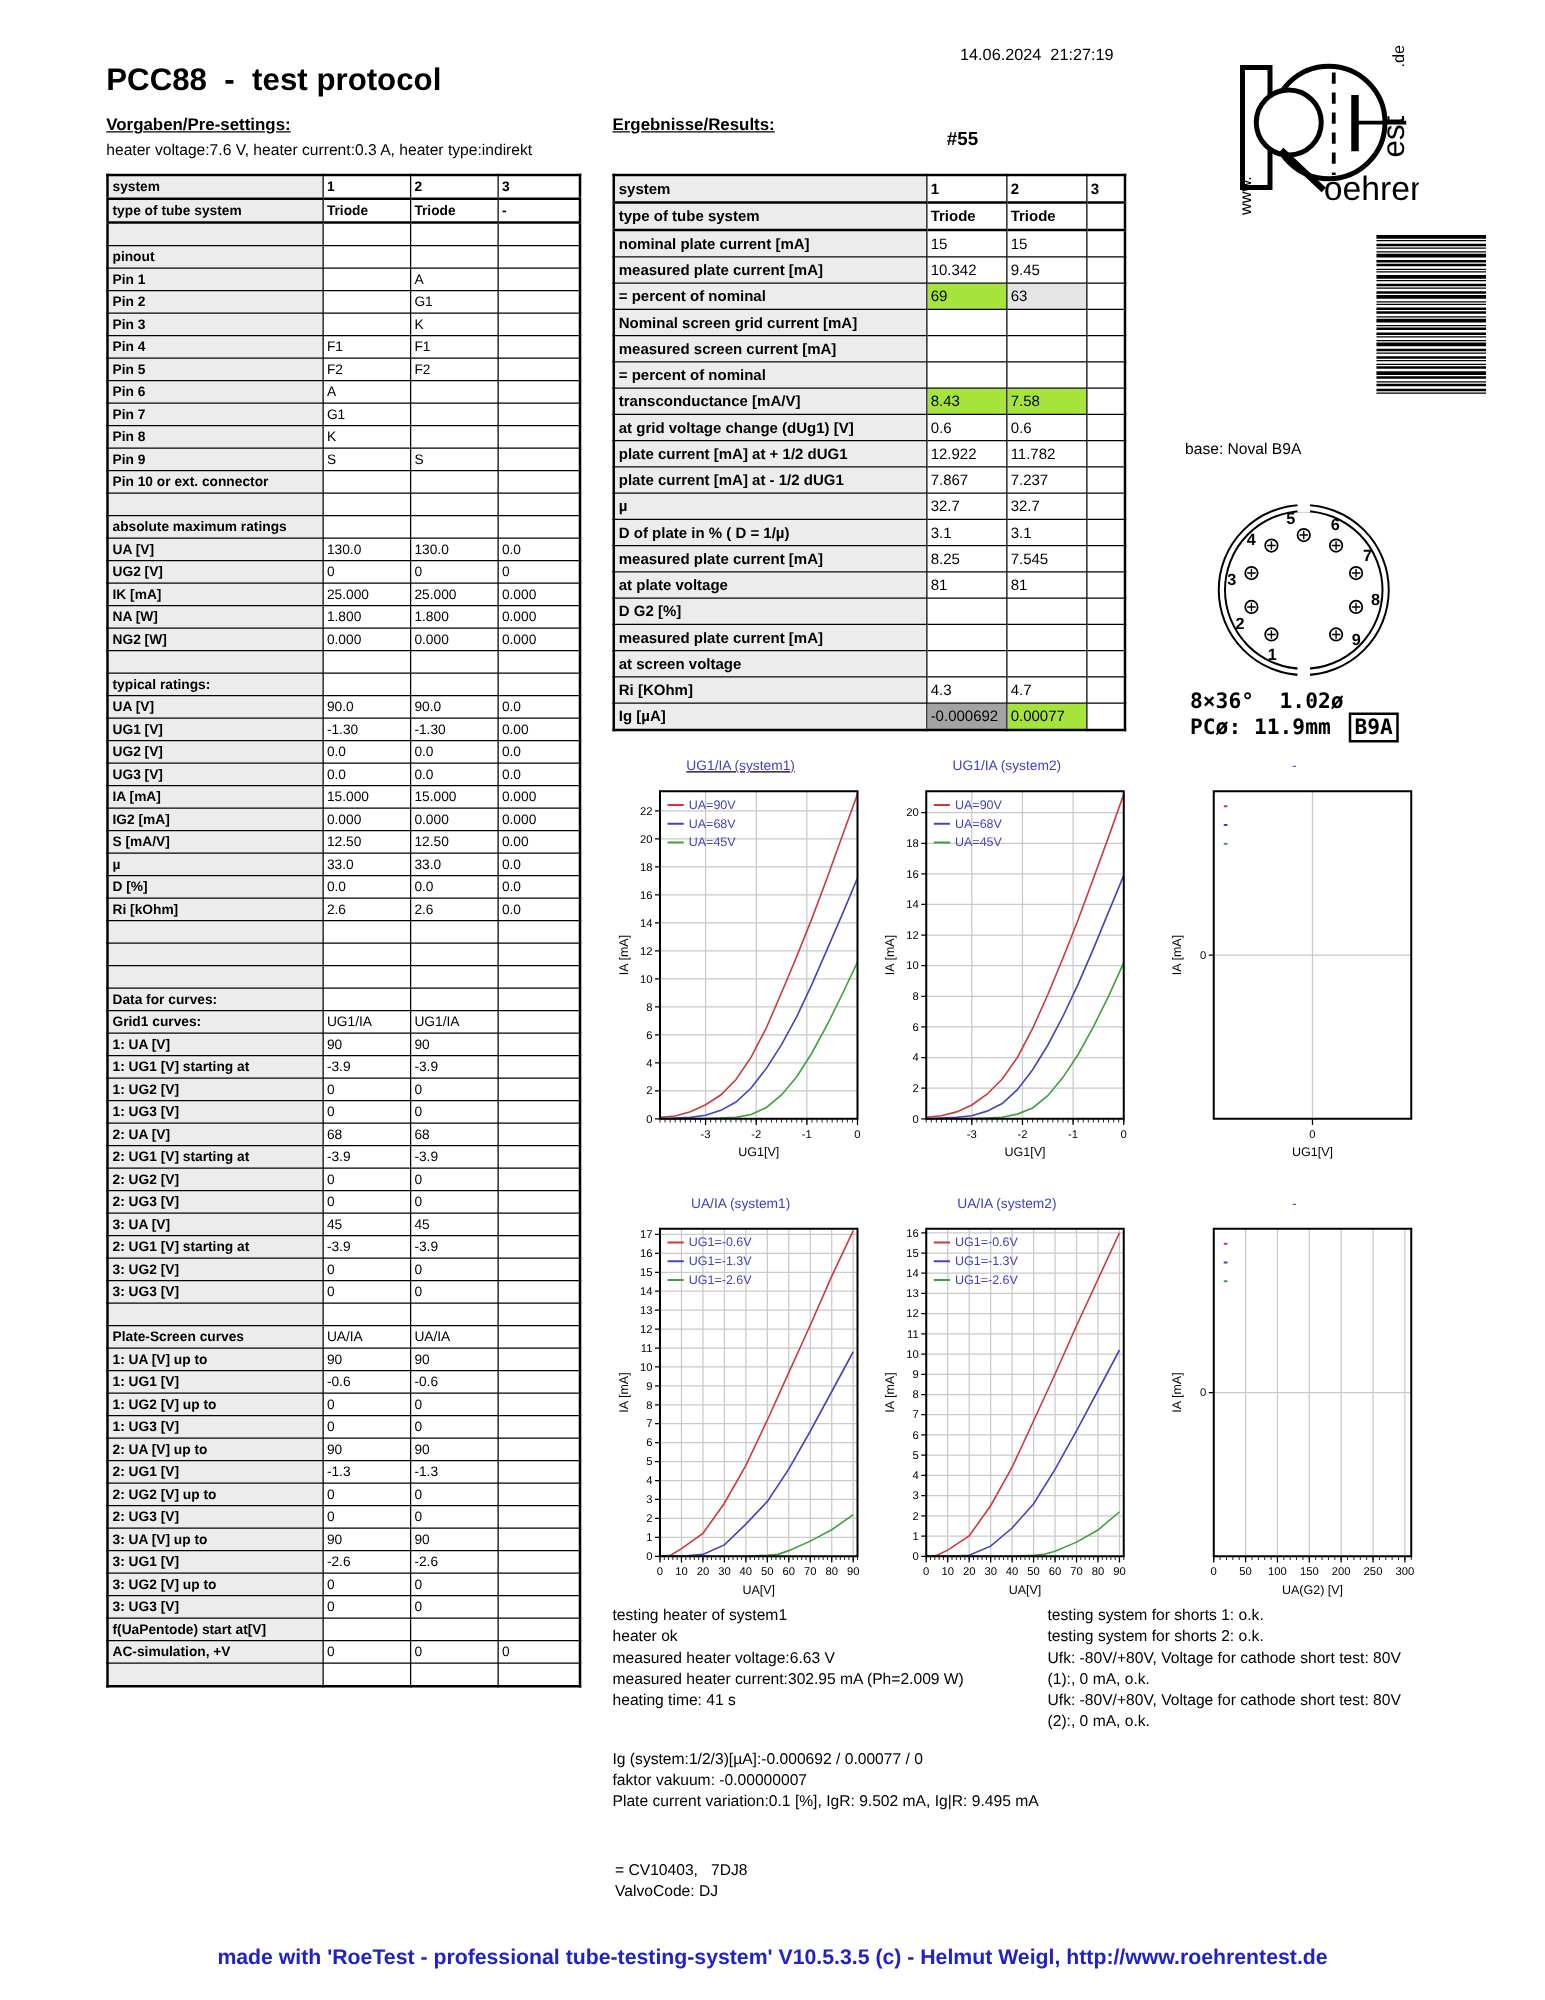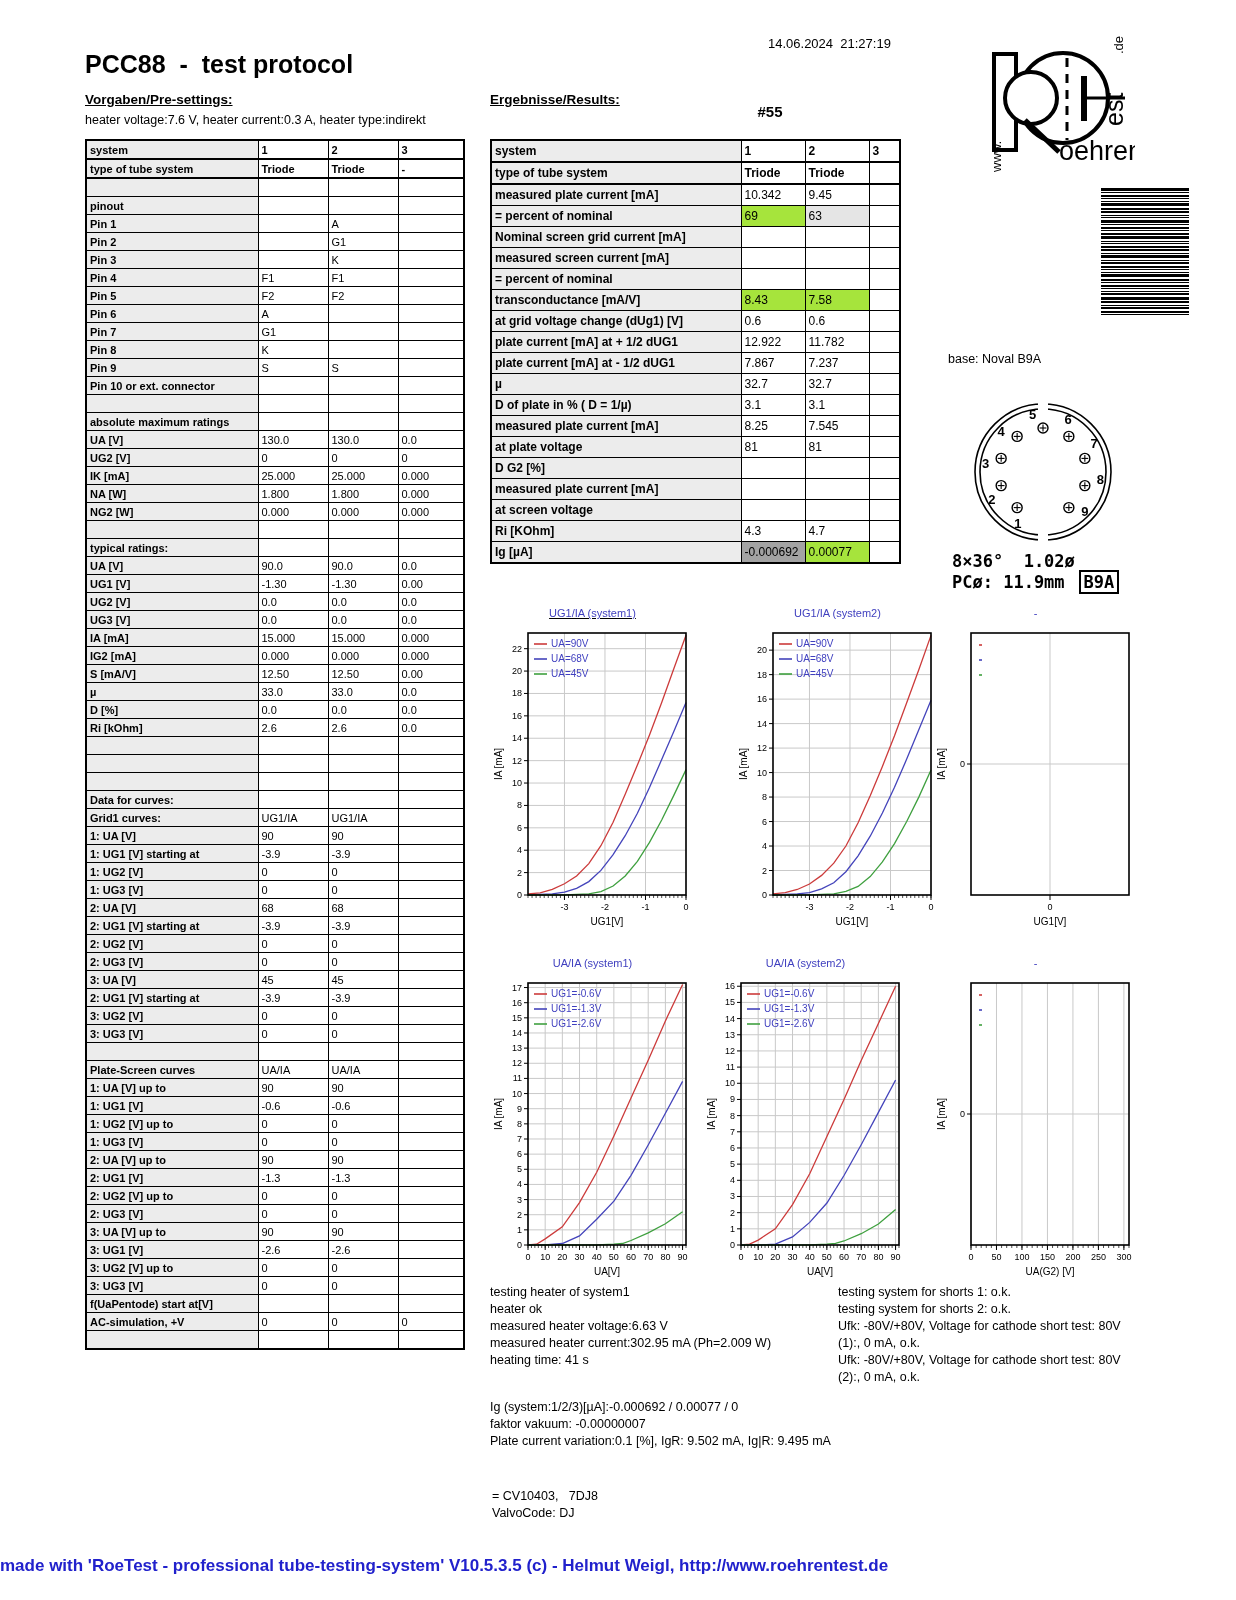"nominal plate current [mA]" tr { html: none -> <tr> <td>nominal plate current [mA]</td> <td>15</td> <td>15</td> <td></td> </tr> }
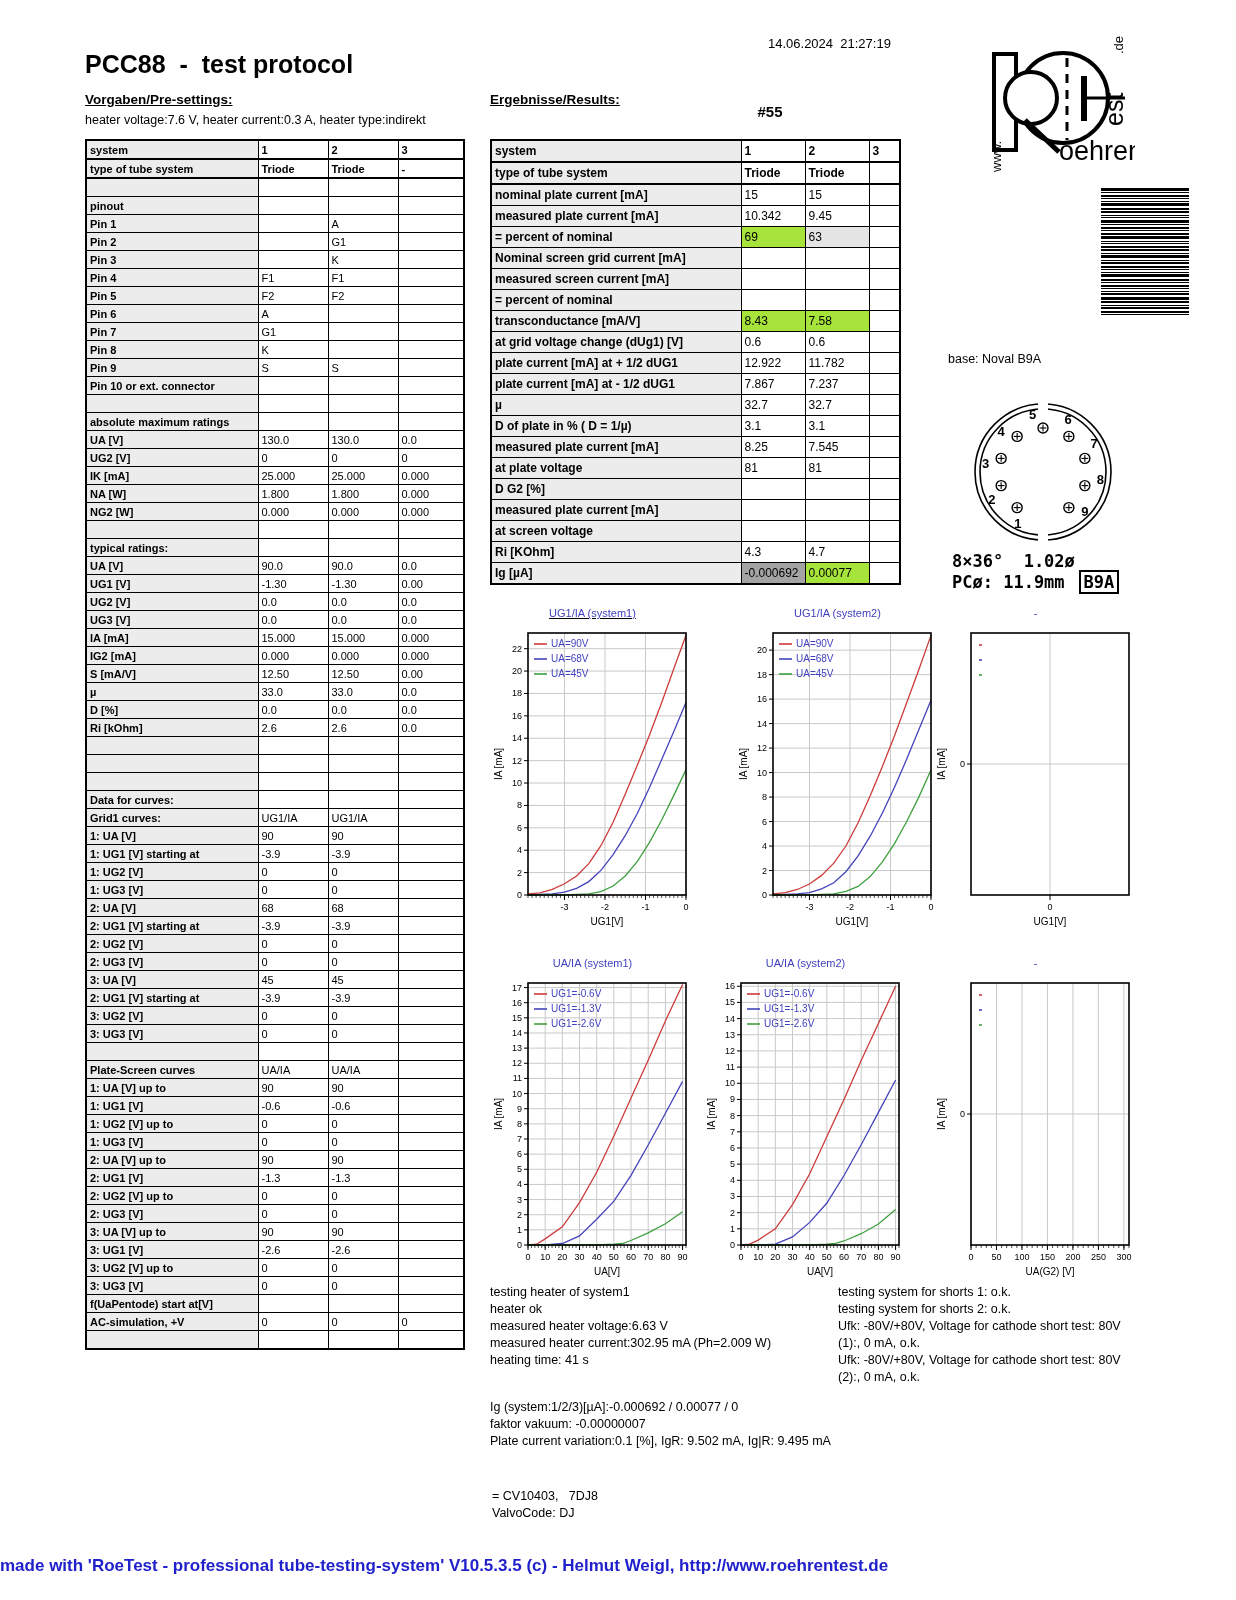"UG1/IA (system2)" div.chart-box { margin-left: 32px -> none }
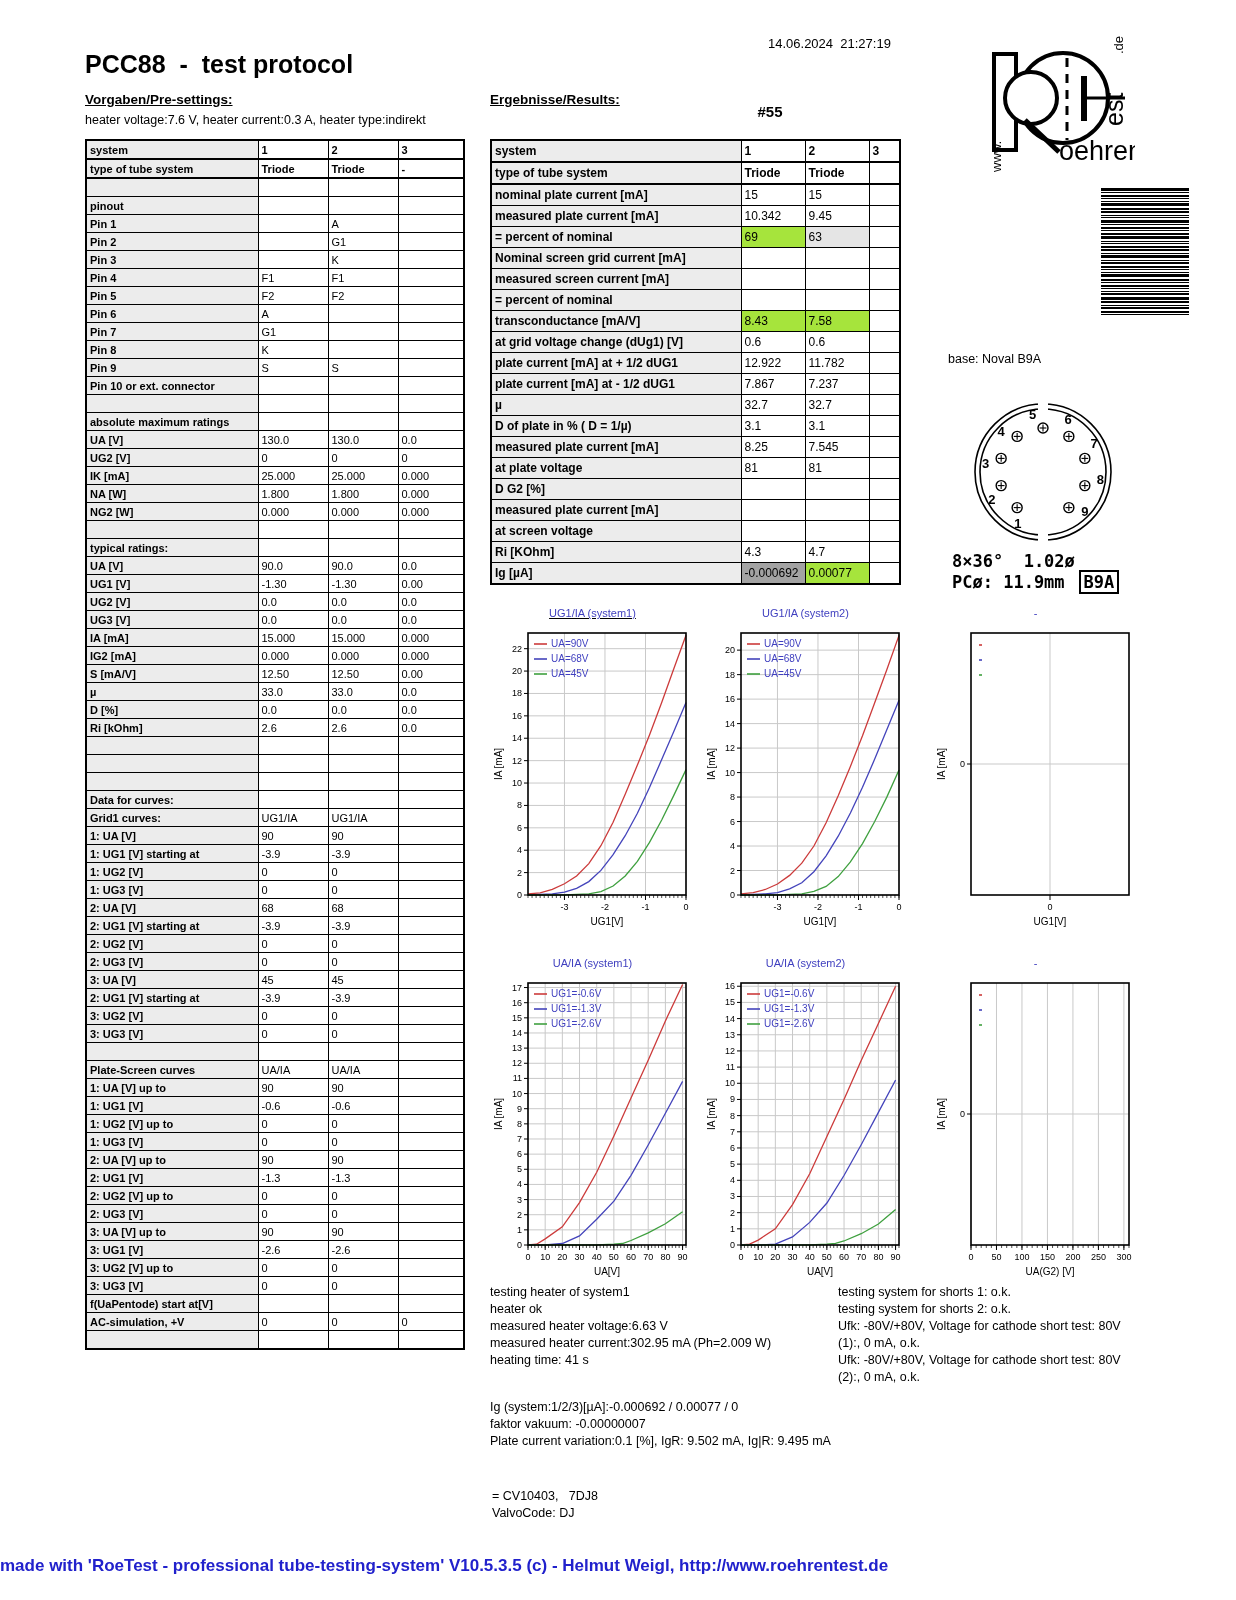"made with 'RoeTest - professional" .footer { text-align: left -> center }
